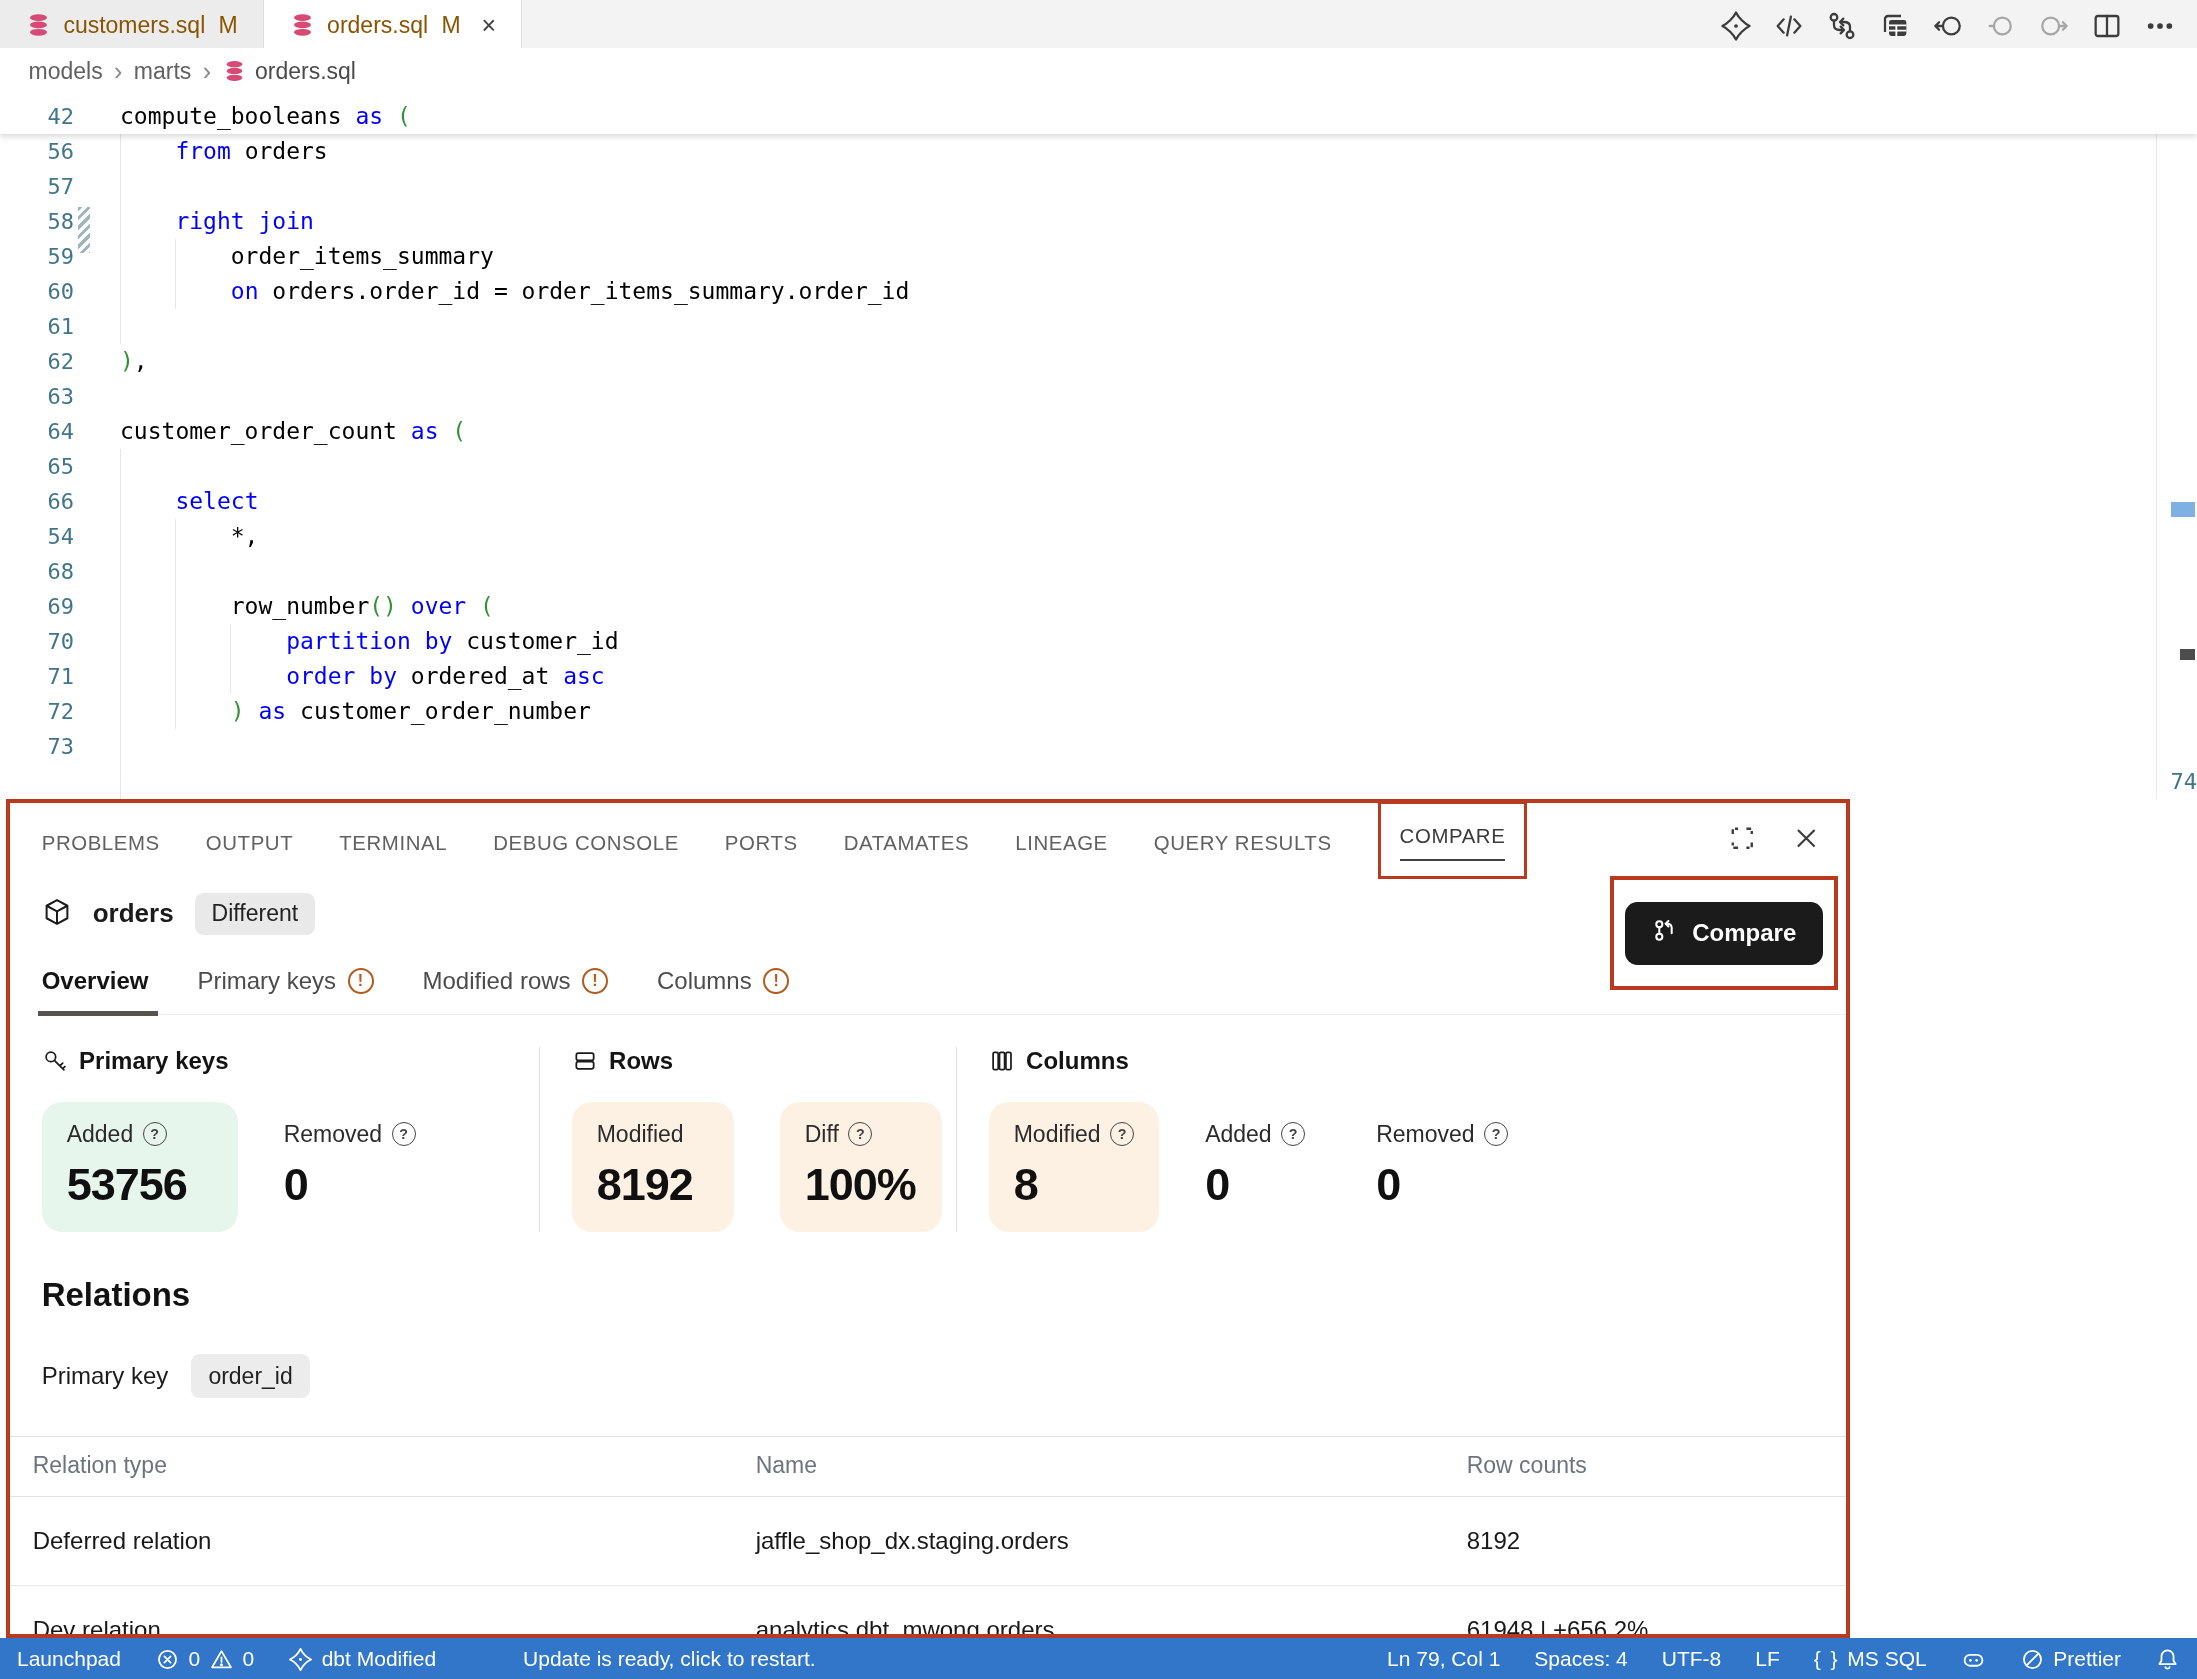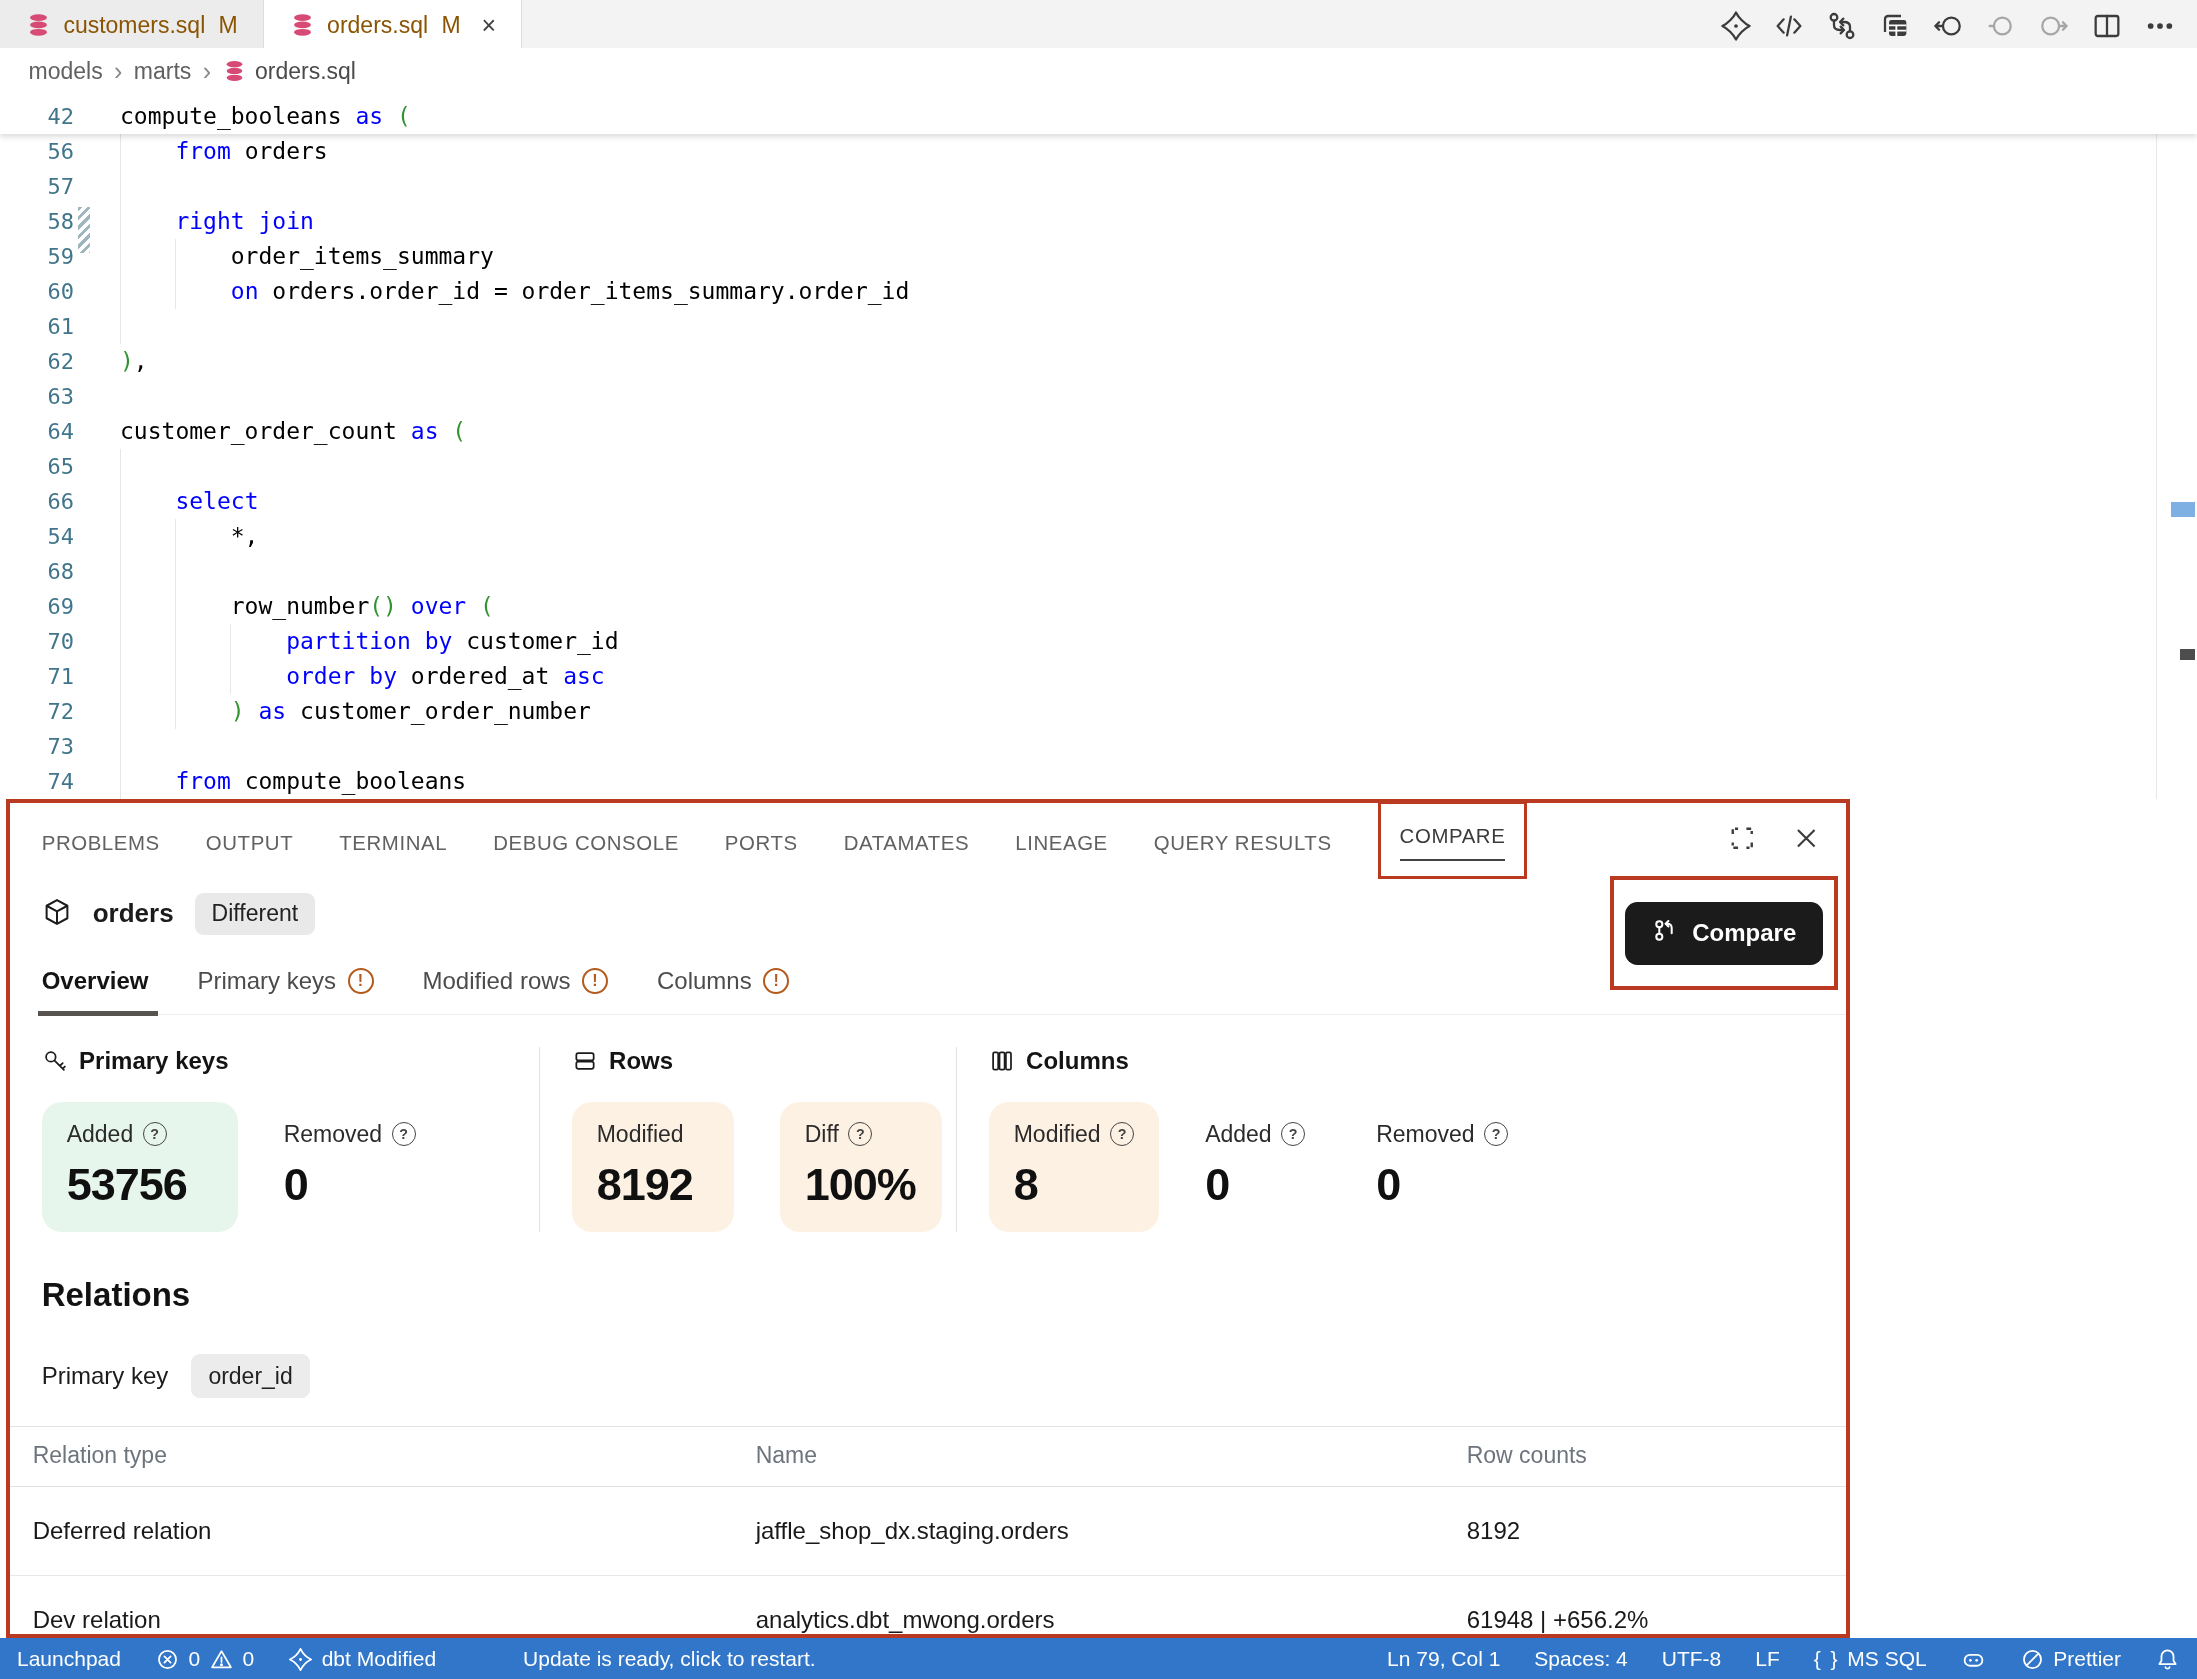"74" div.cline { flex-direction: none -> column }
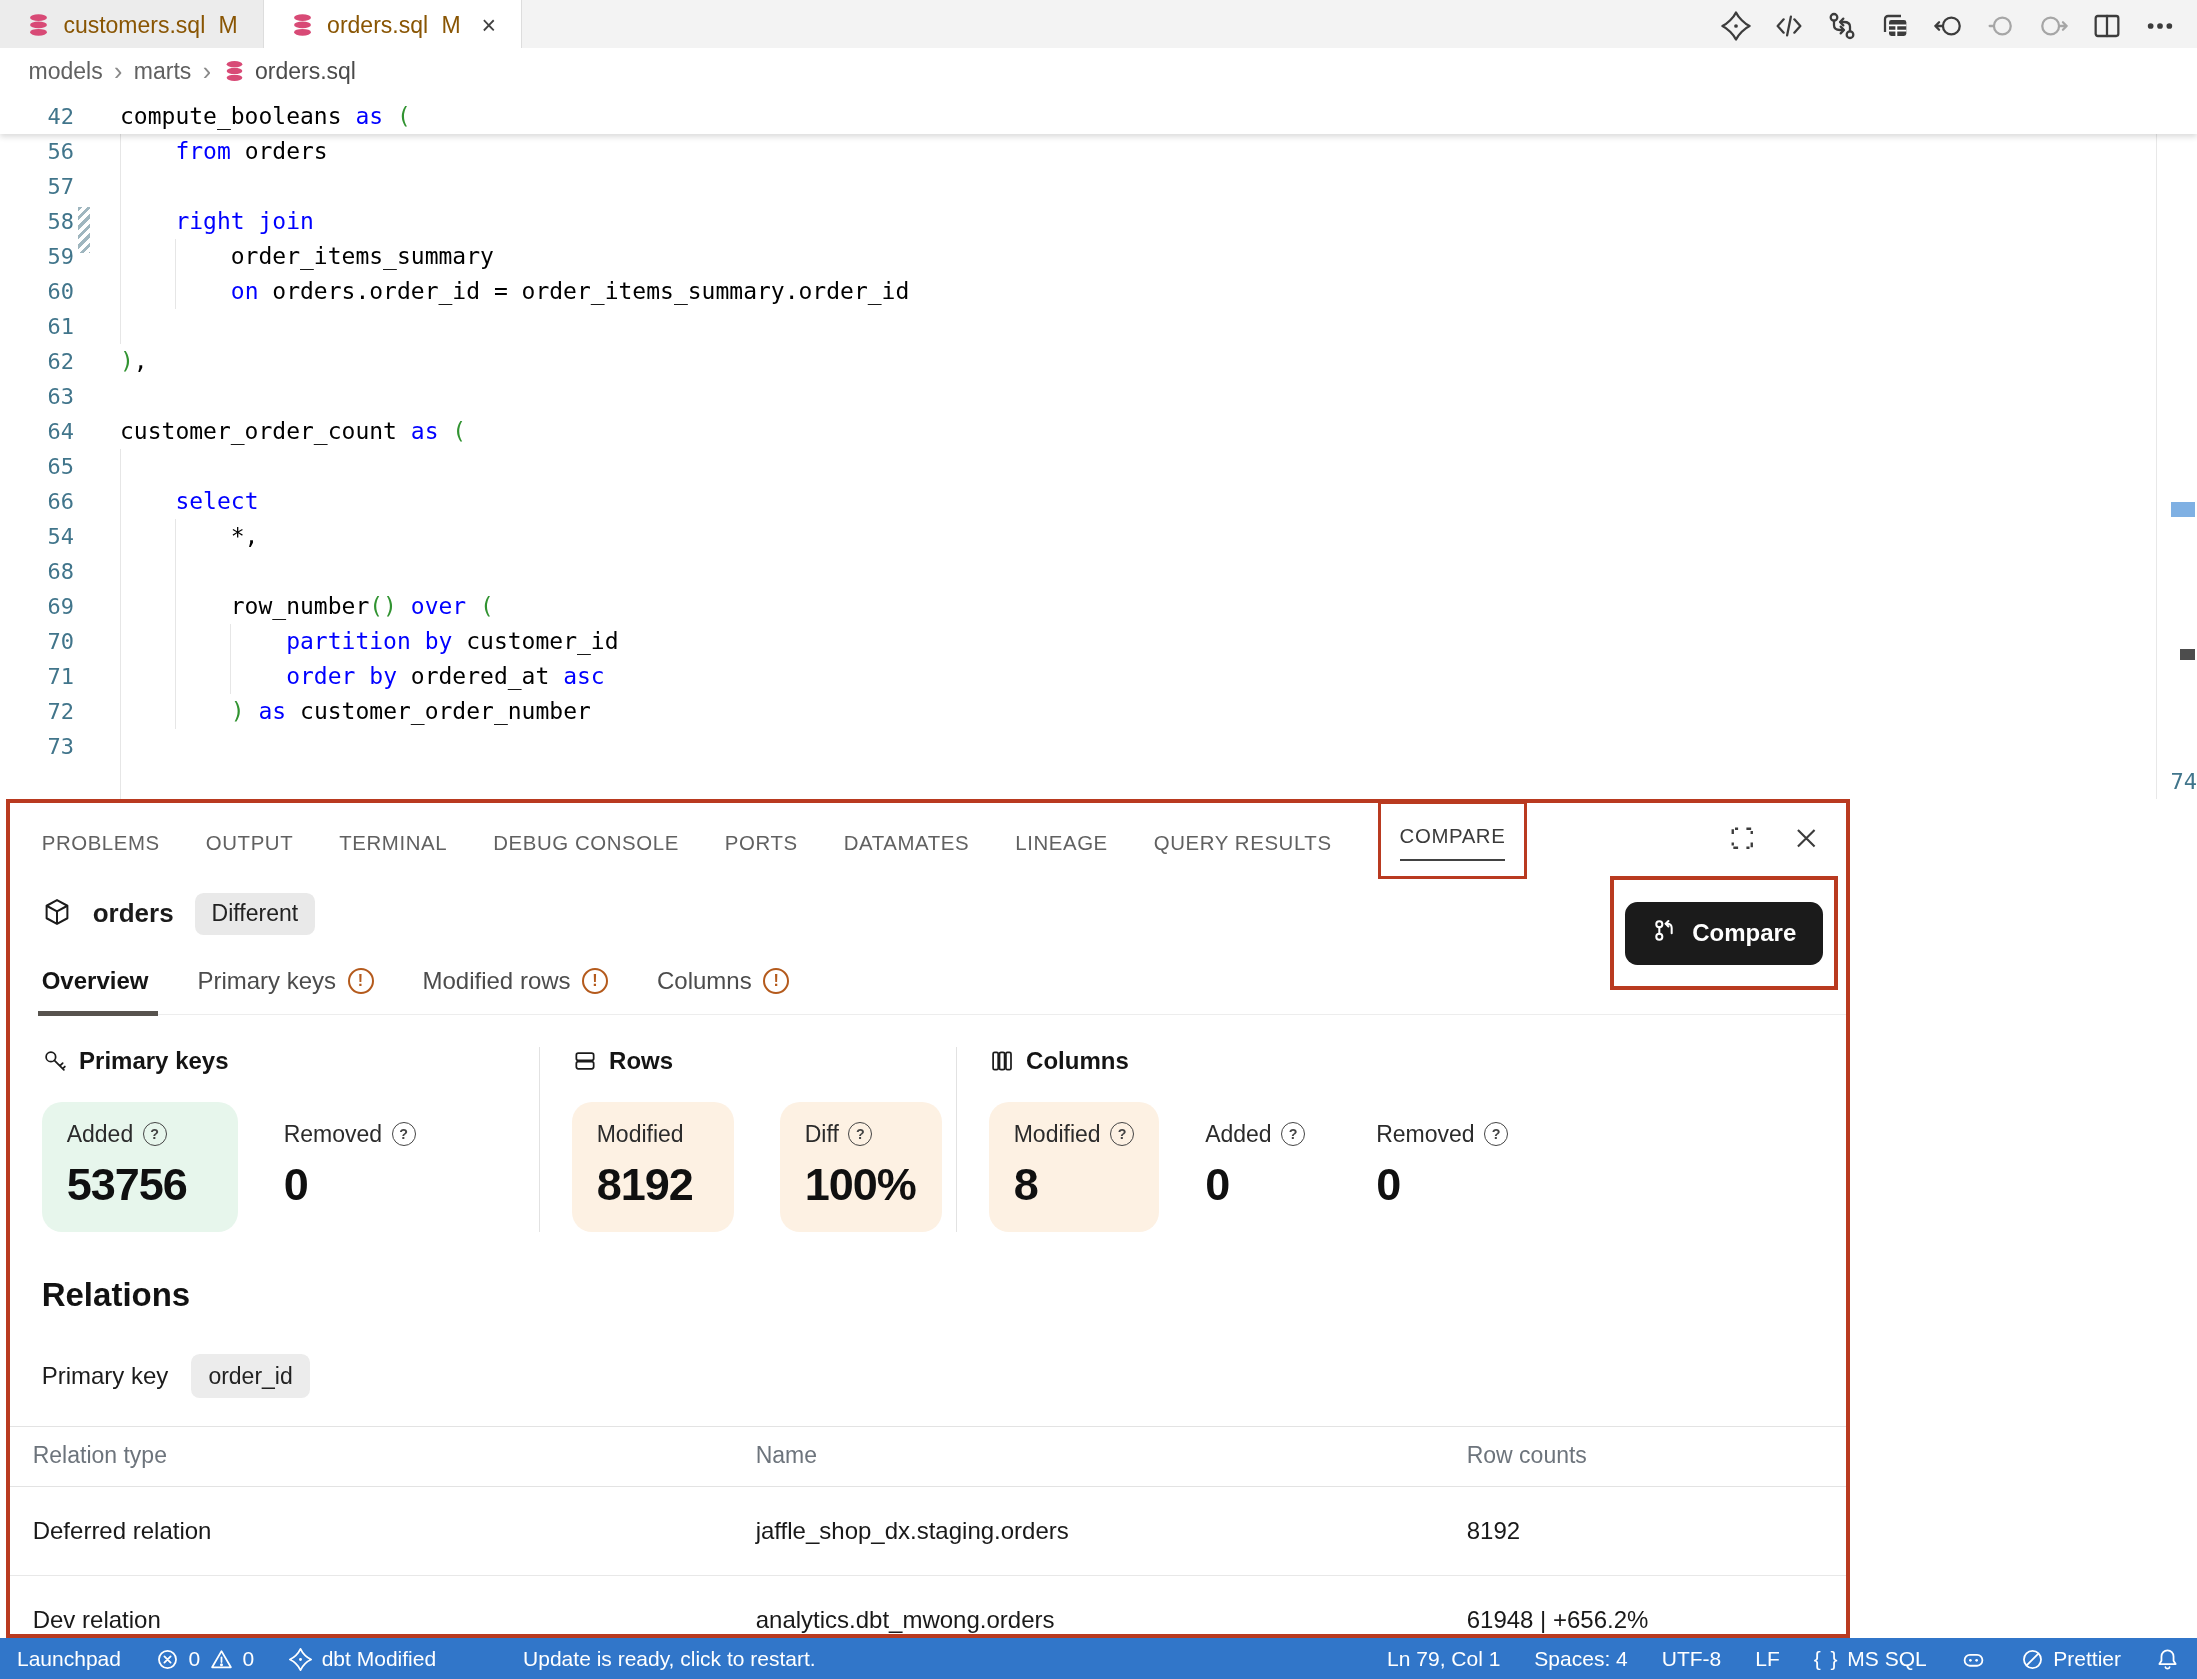"Relation type" .rel-table { margin-top: 28px -> 38px }
